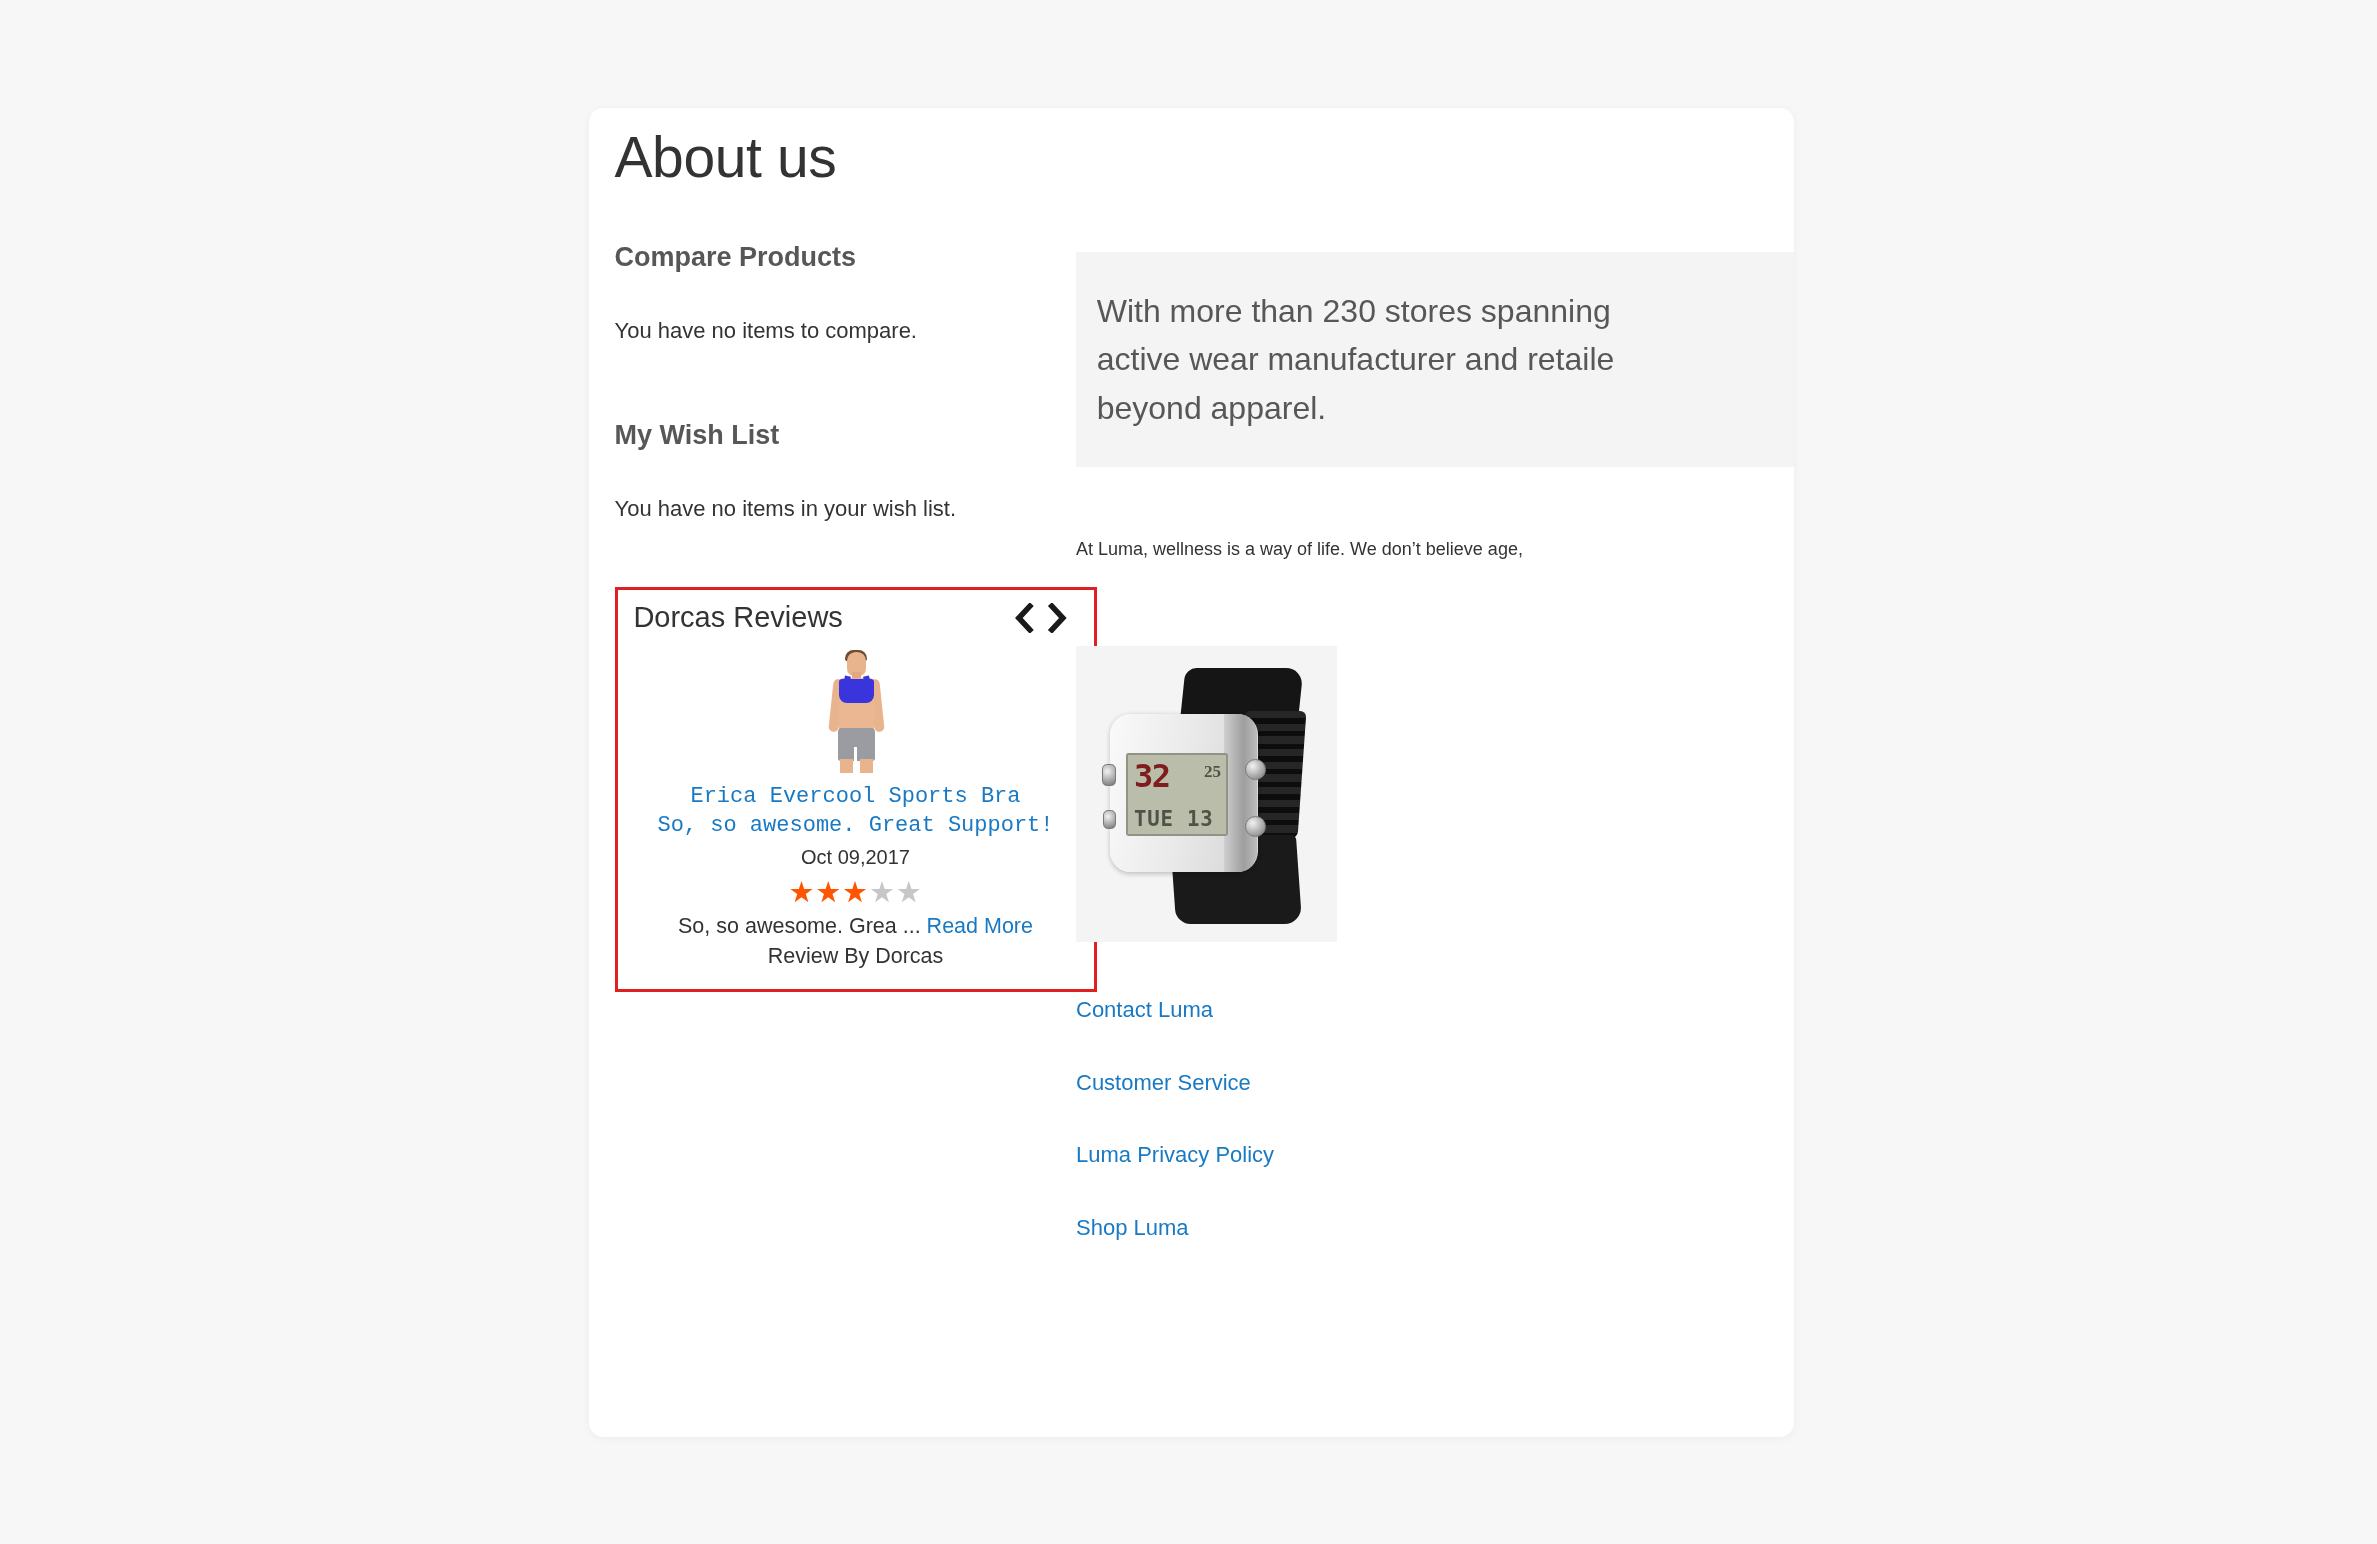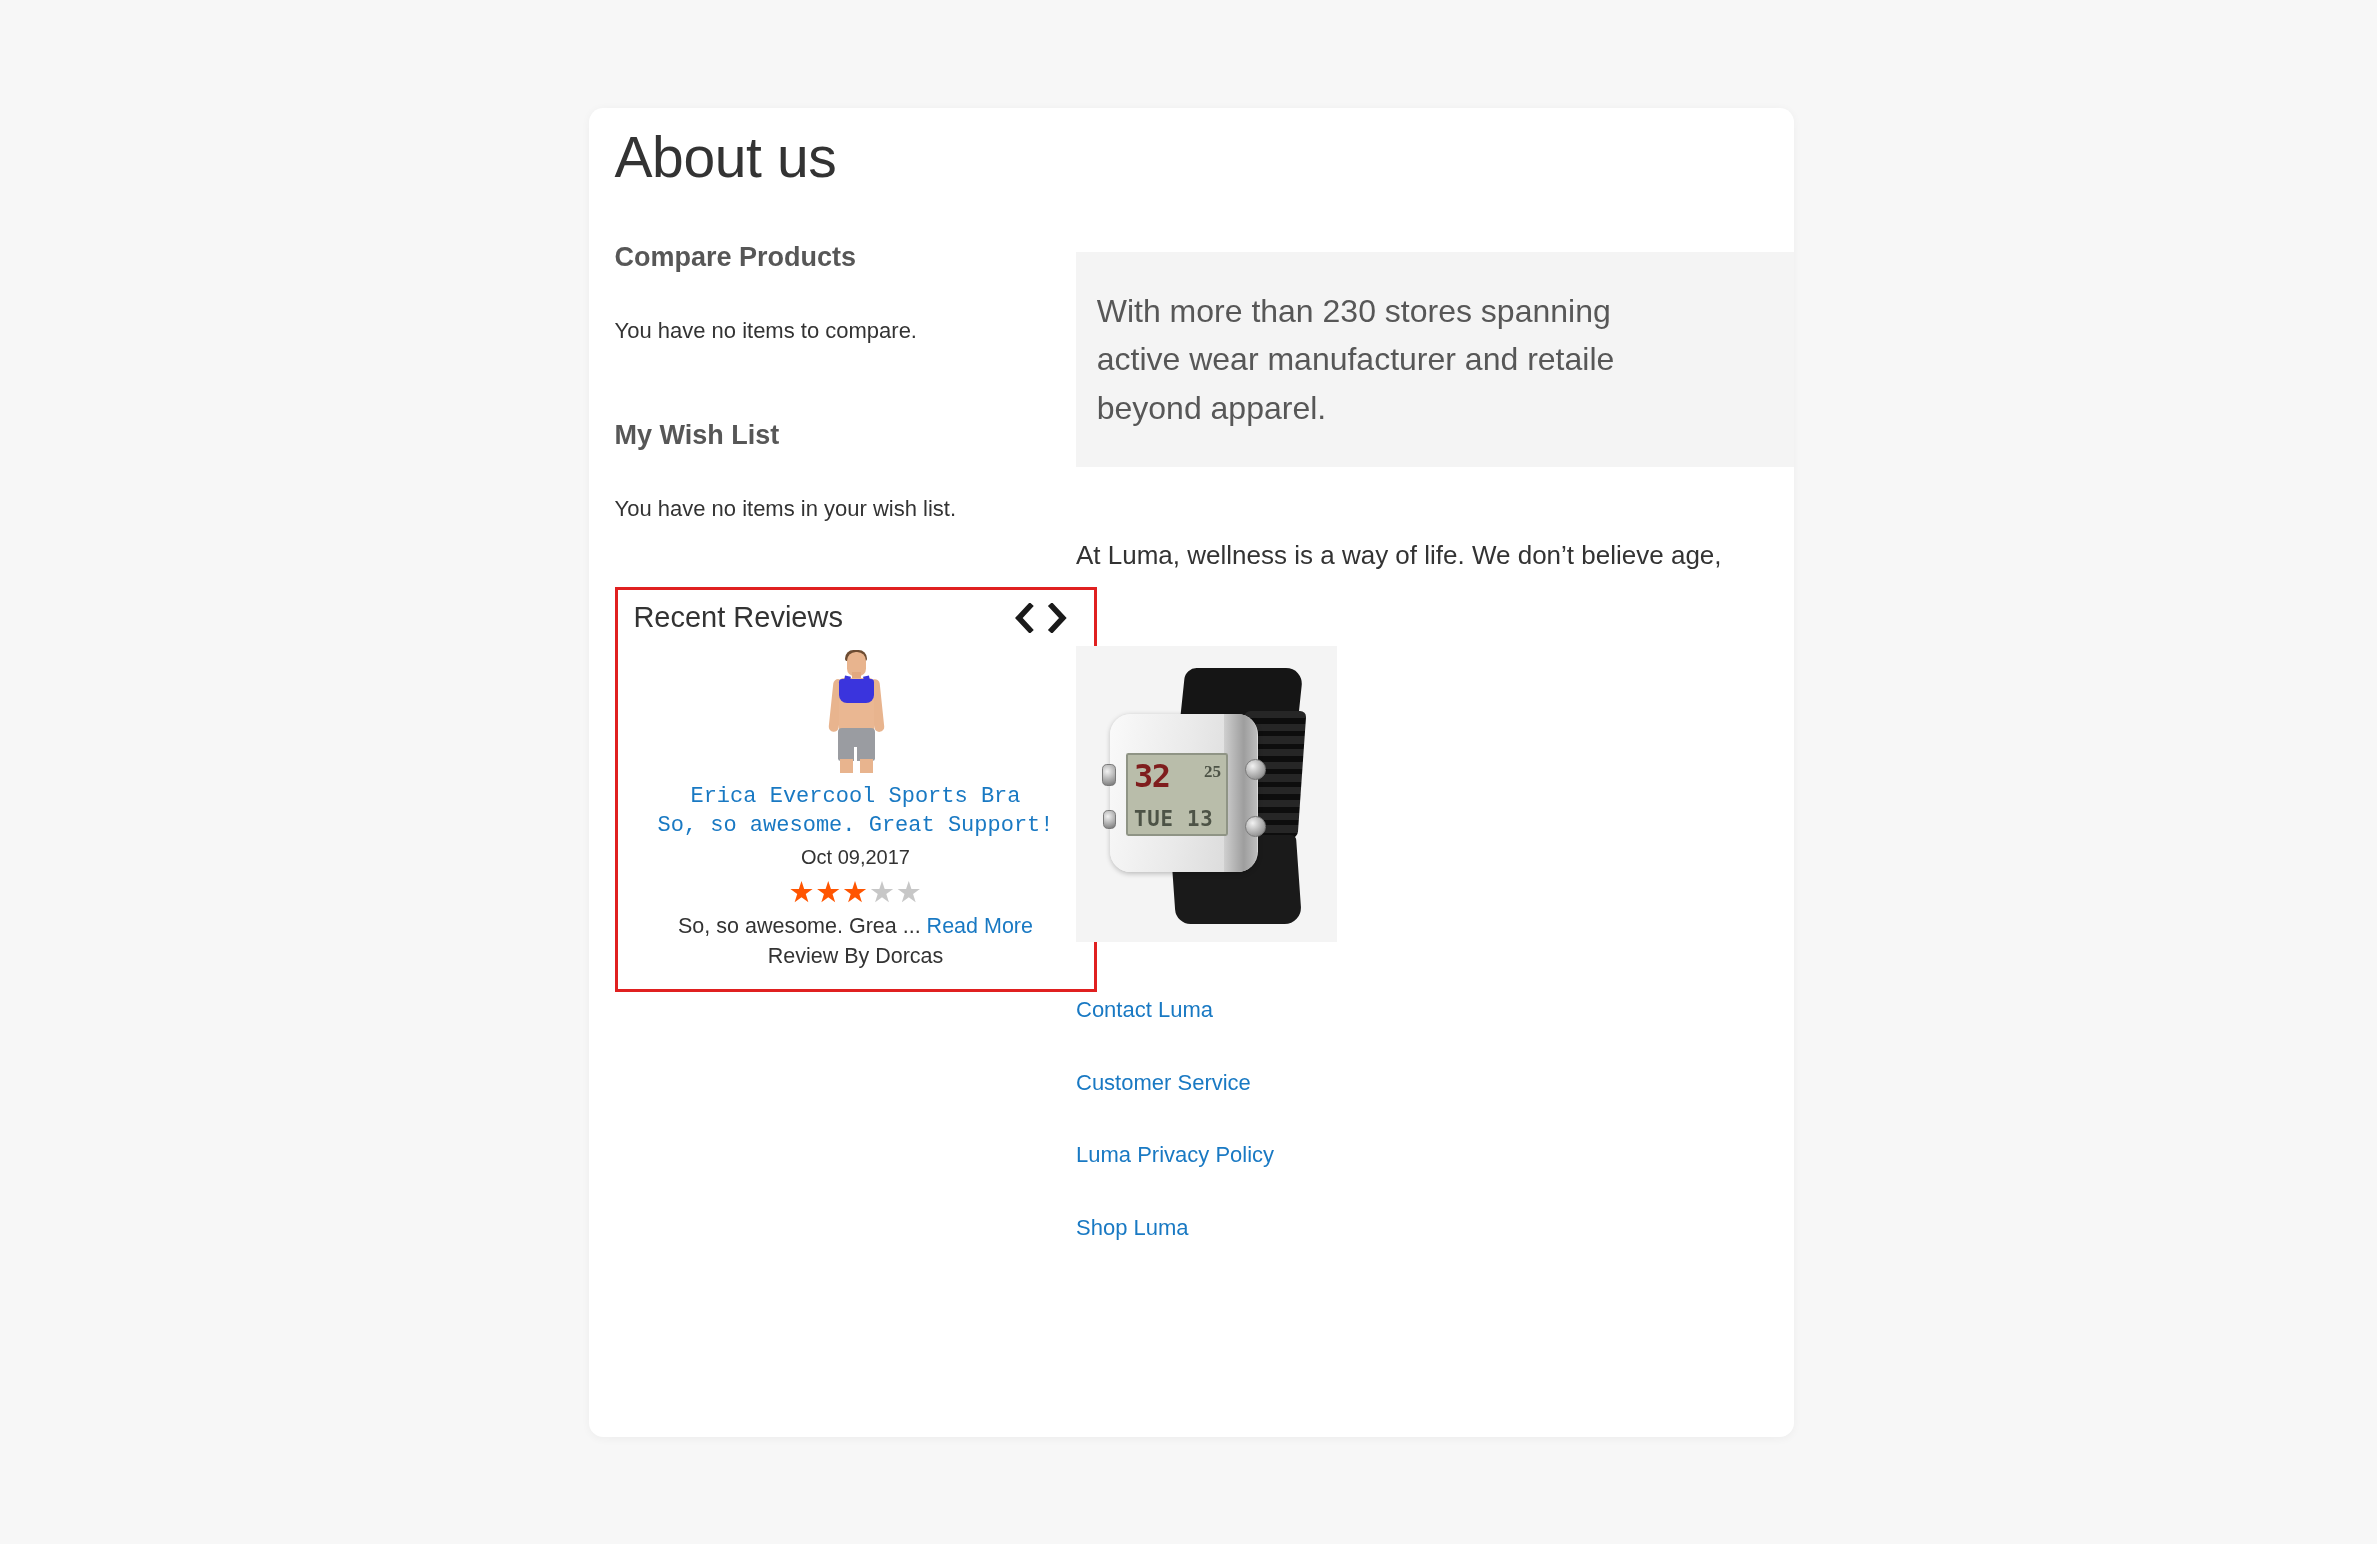"At Luma, wellness is a" .body-para { font-size: 26px -> 18px }
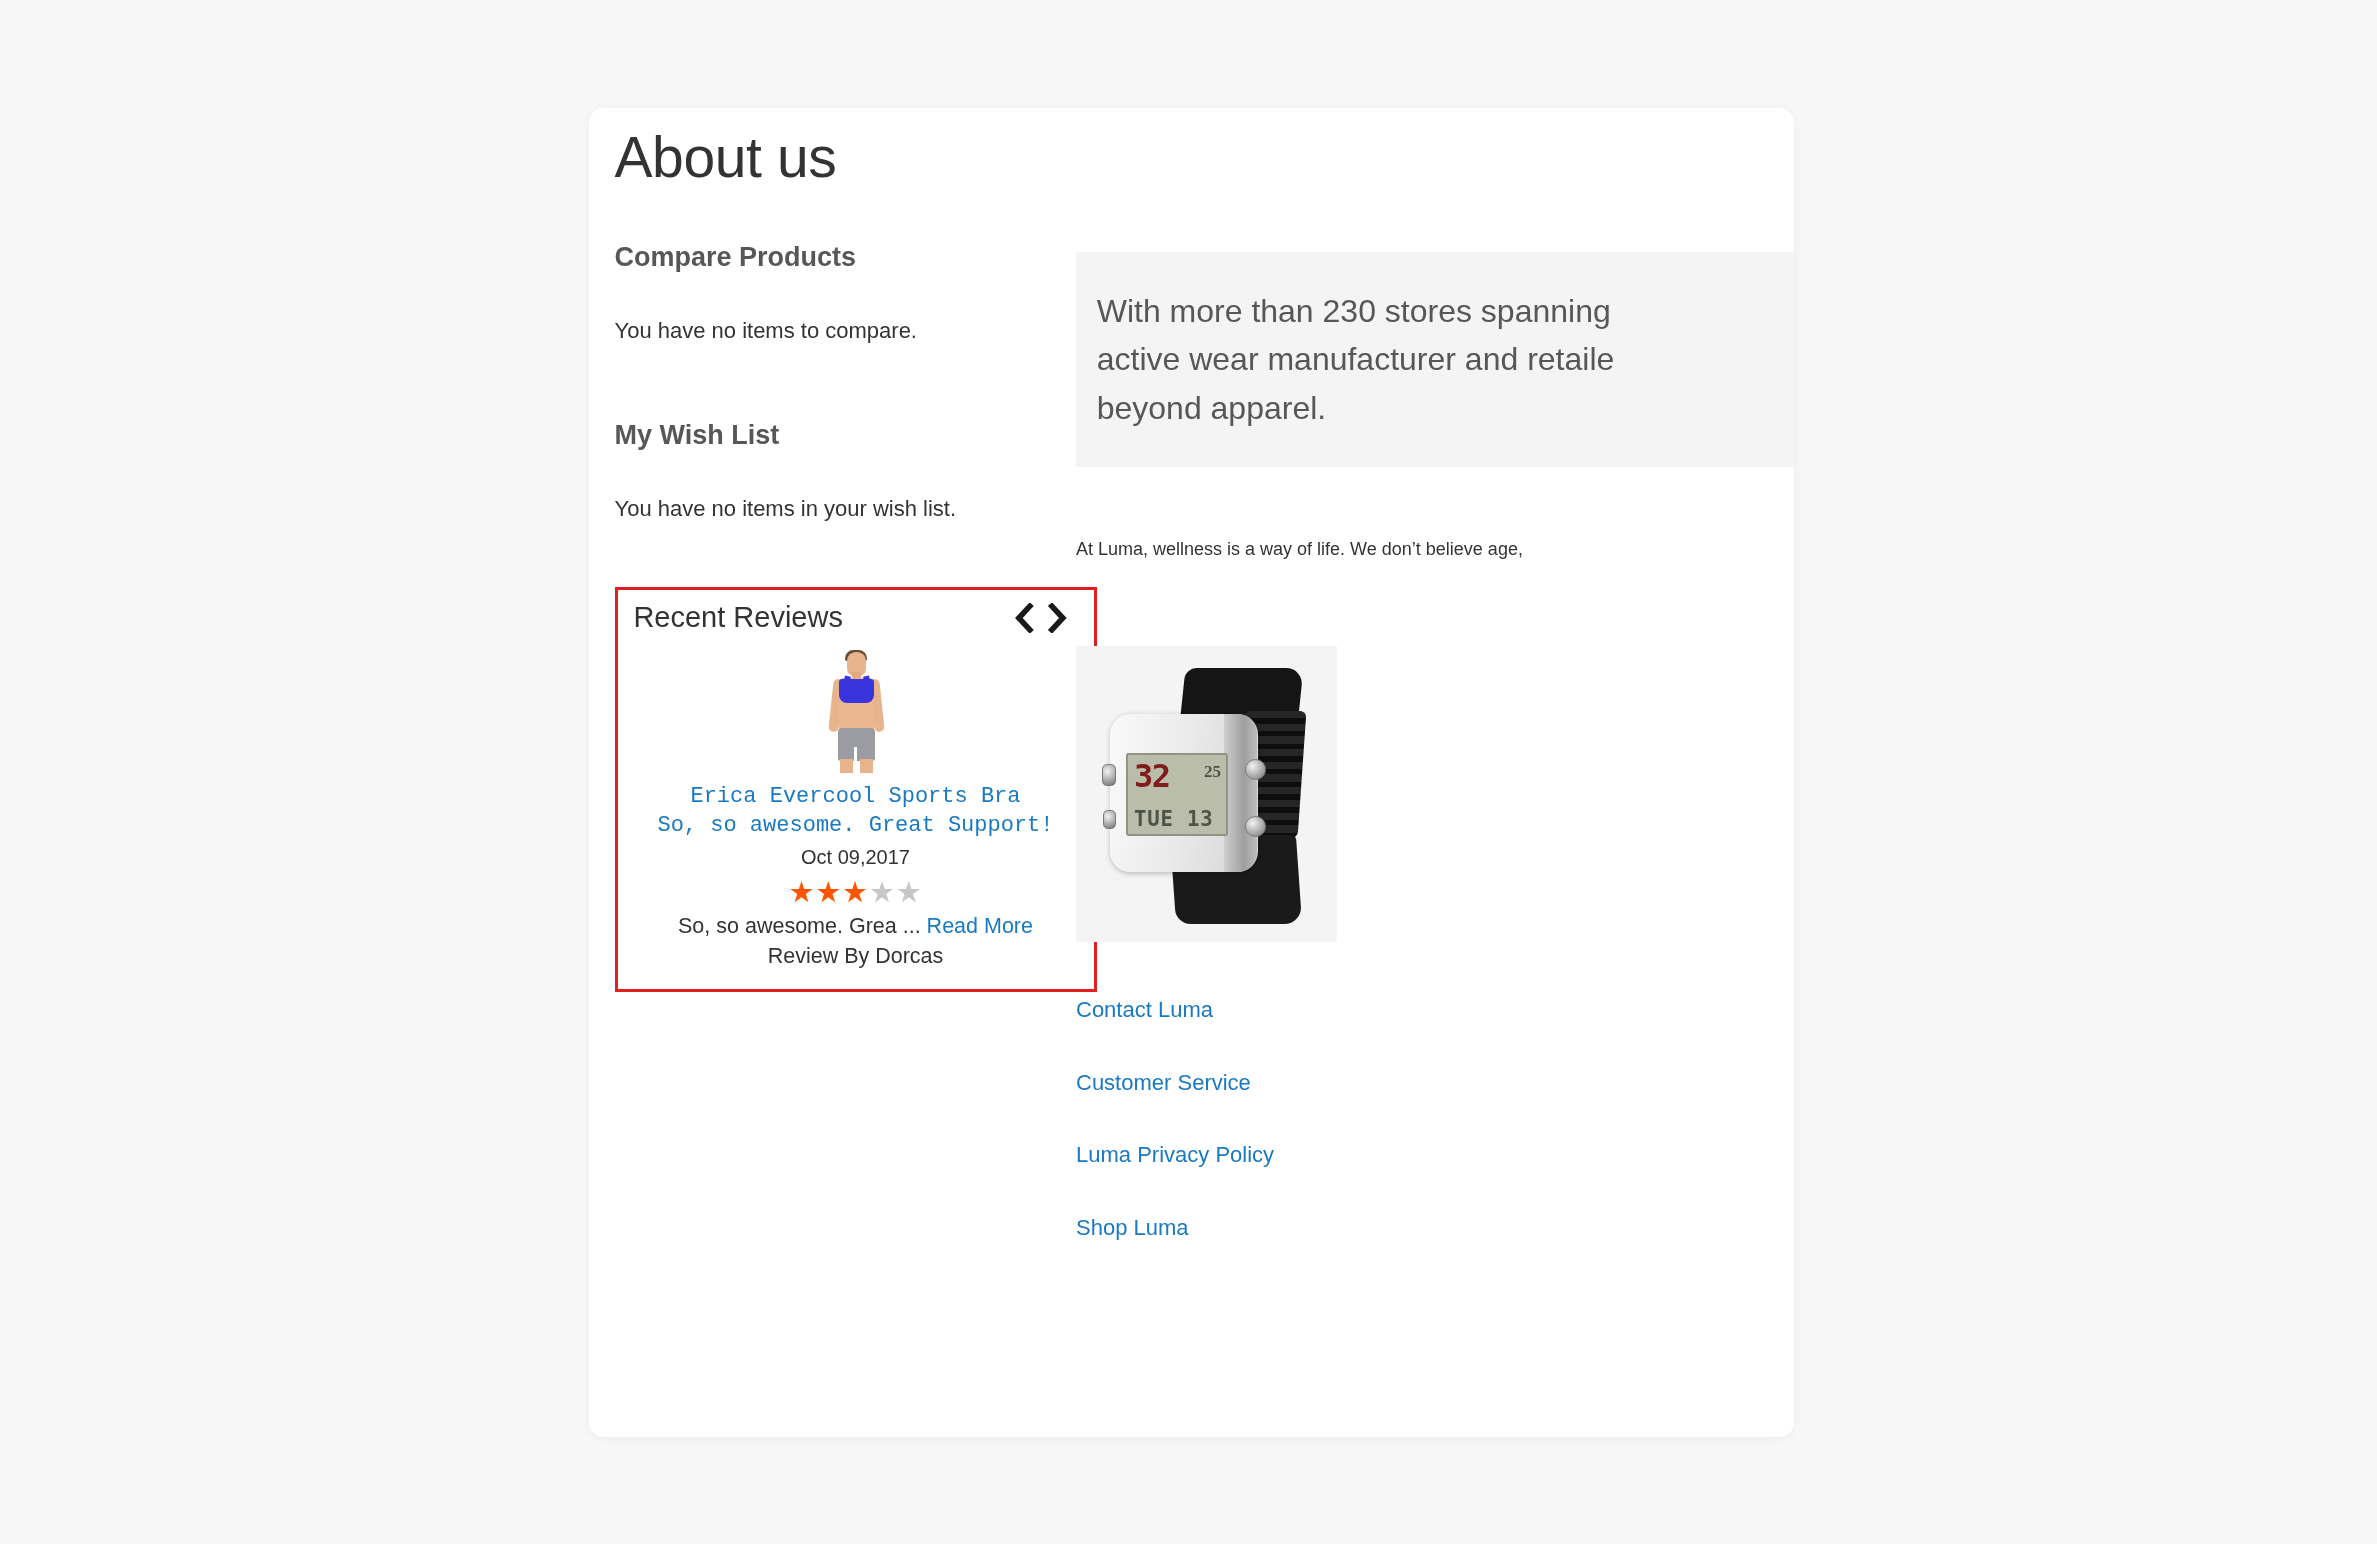"Recent Reviews" div.reviews-head-title { text: Recent -> Dorcas }
